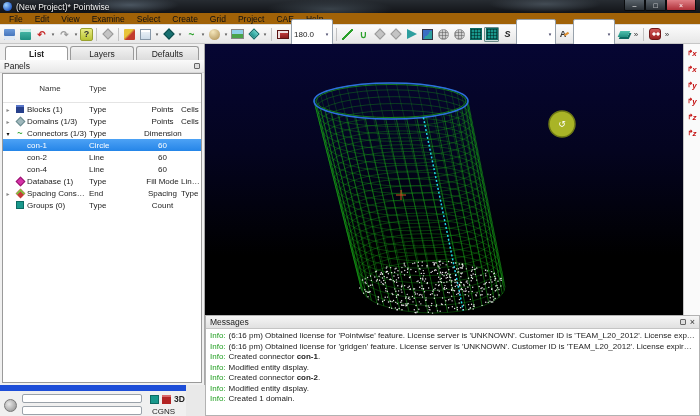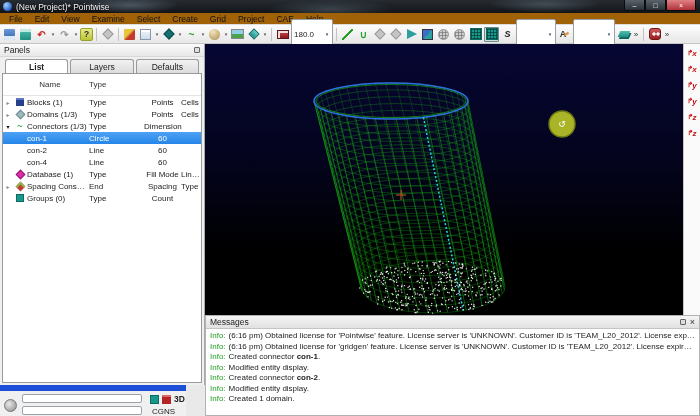"Panels" div { order: before "List" -> after "List" }
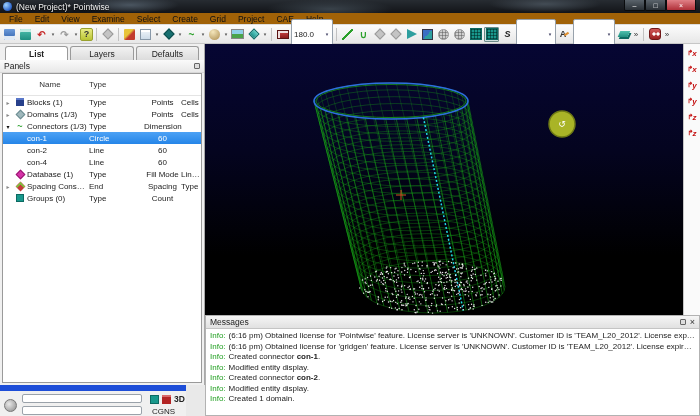"Name" .thead { height: 22px -> 29px }
